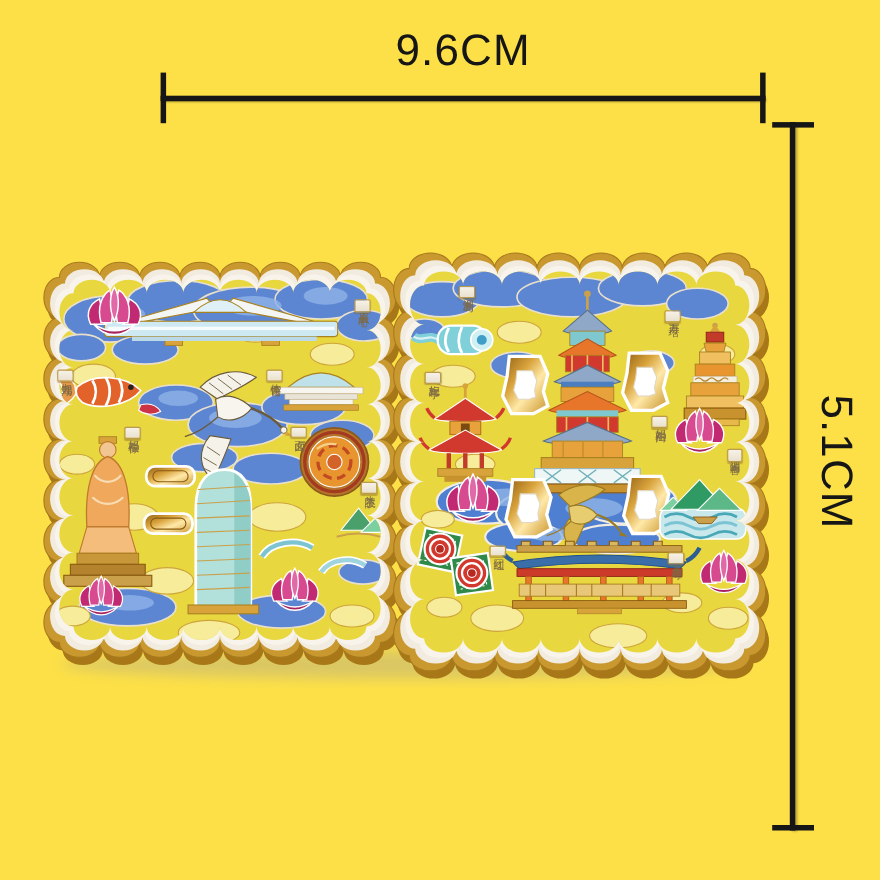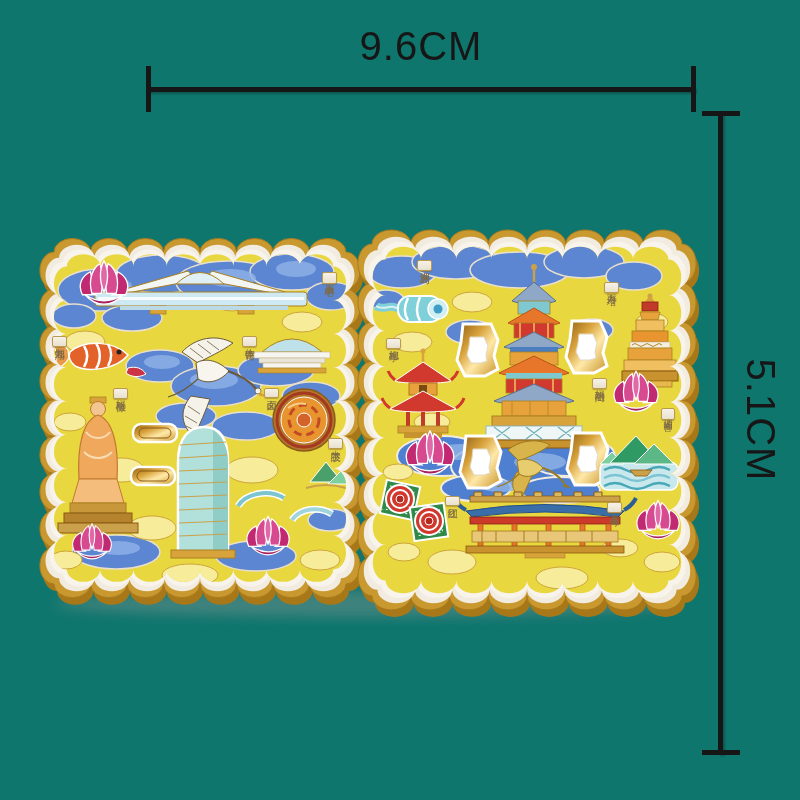"9.6CM" .stage { background: #0f766e -> #fde047 }
